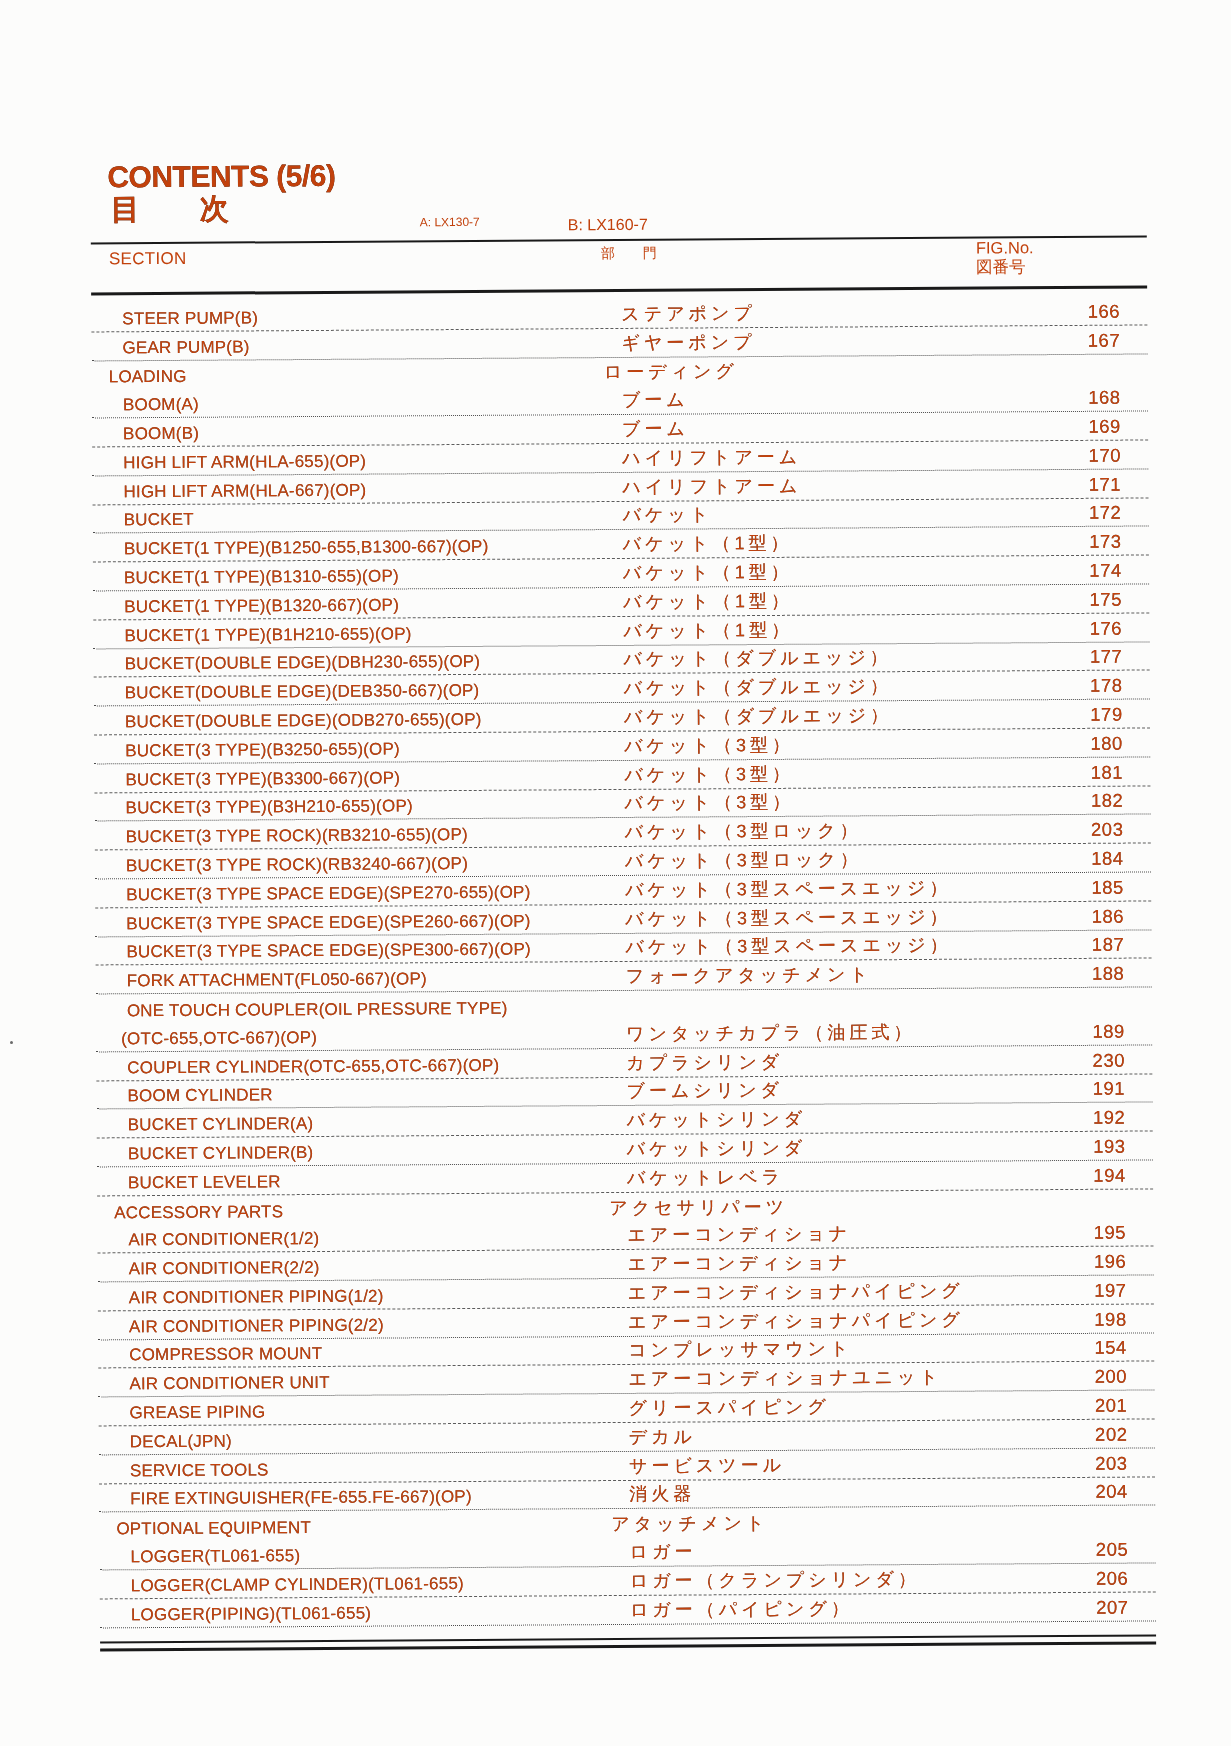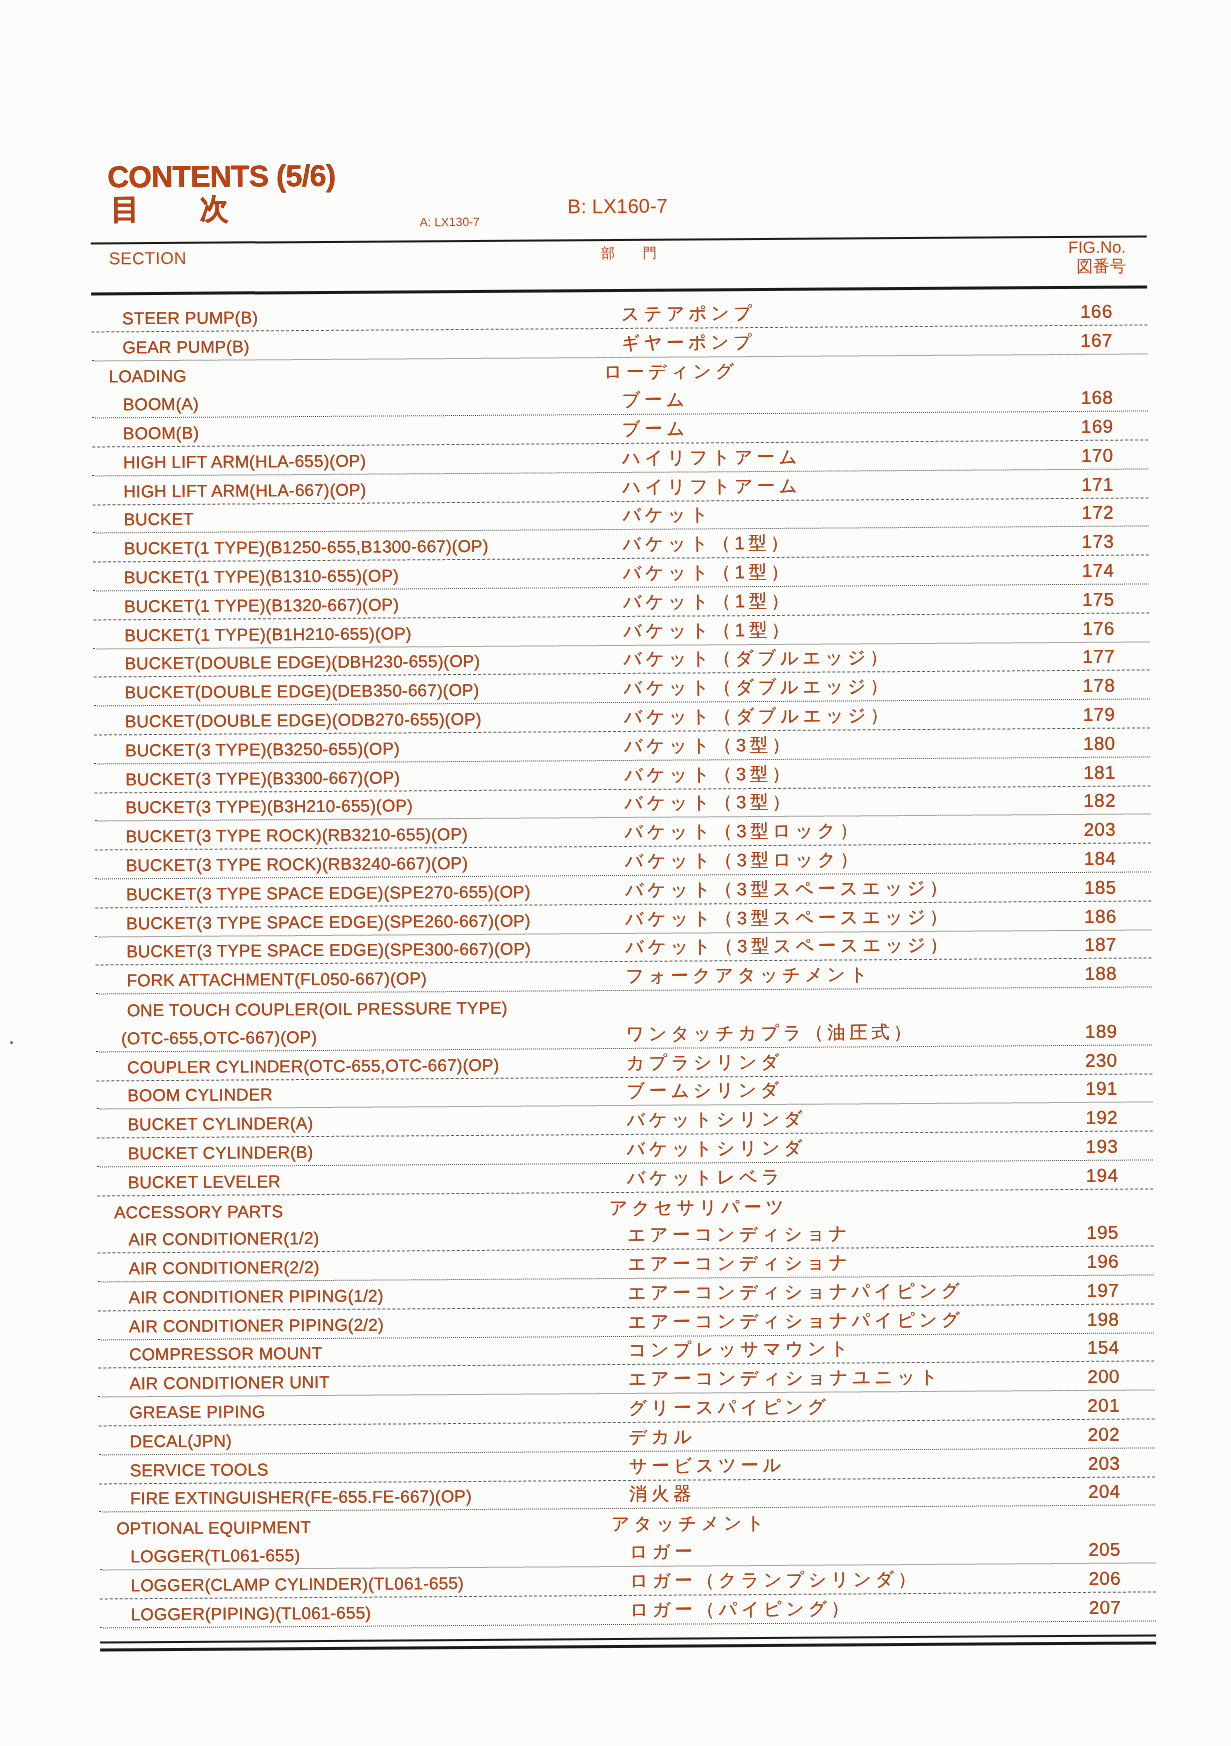"B: LX160-7" .model-b { font-size: 20px -> 16px; top: 195px -> 216px }
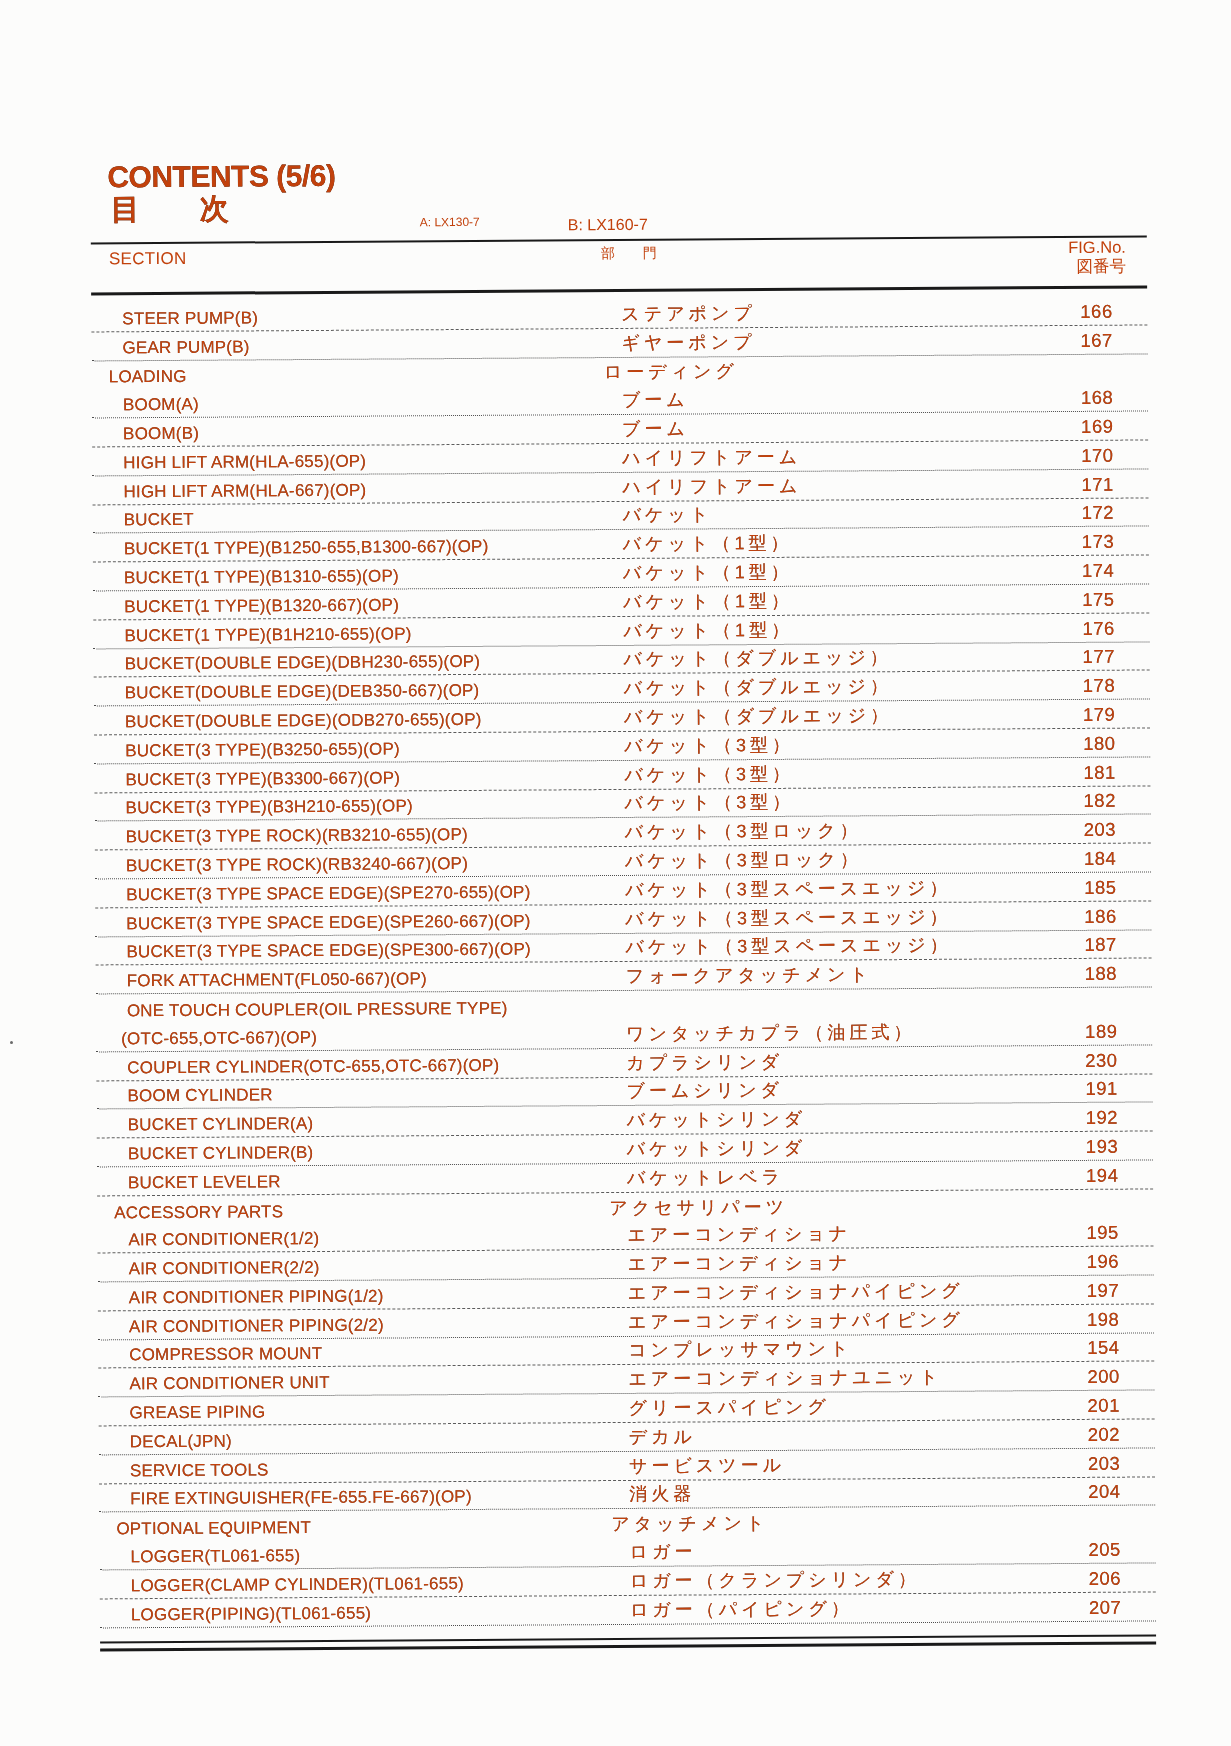"FIG.No." .col-fig { text-align: right -> left }
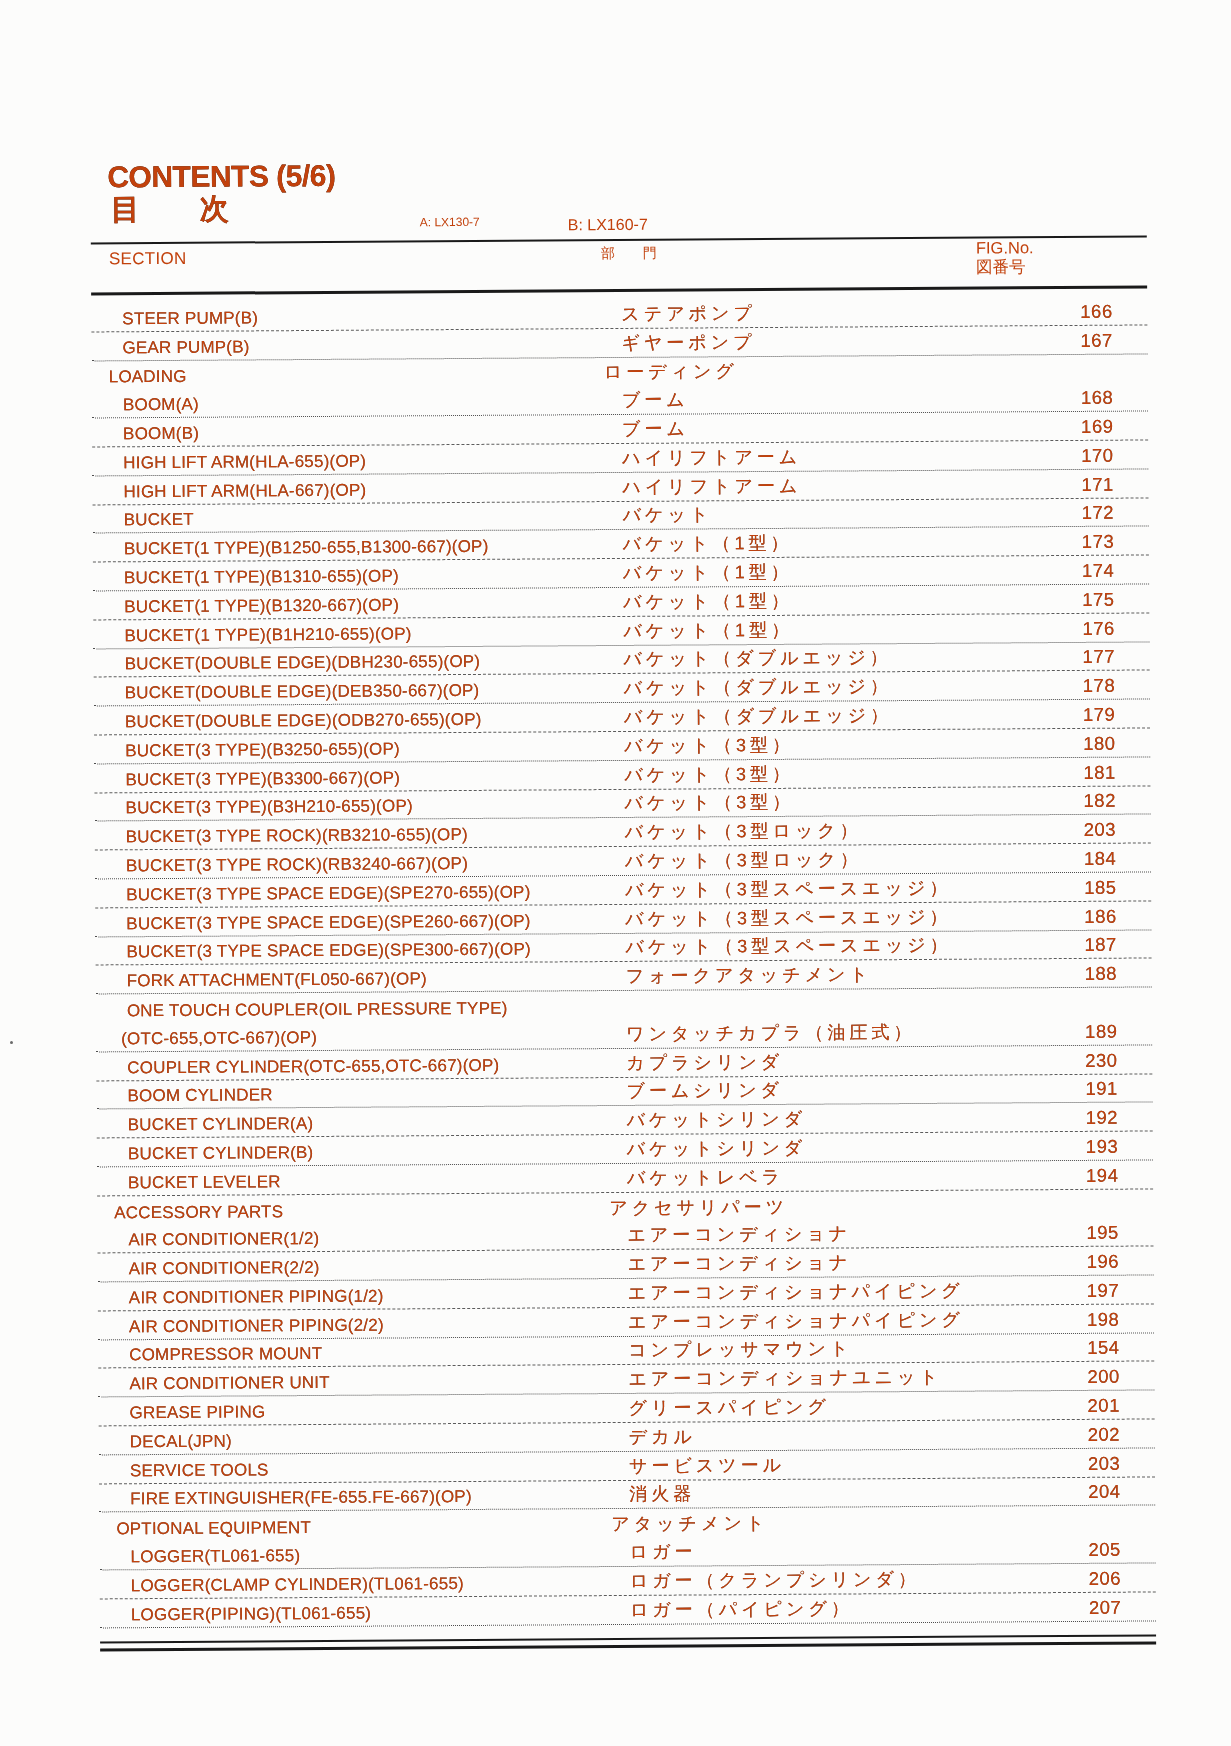"166" .row .fig { text-align: left -> center }
